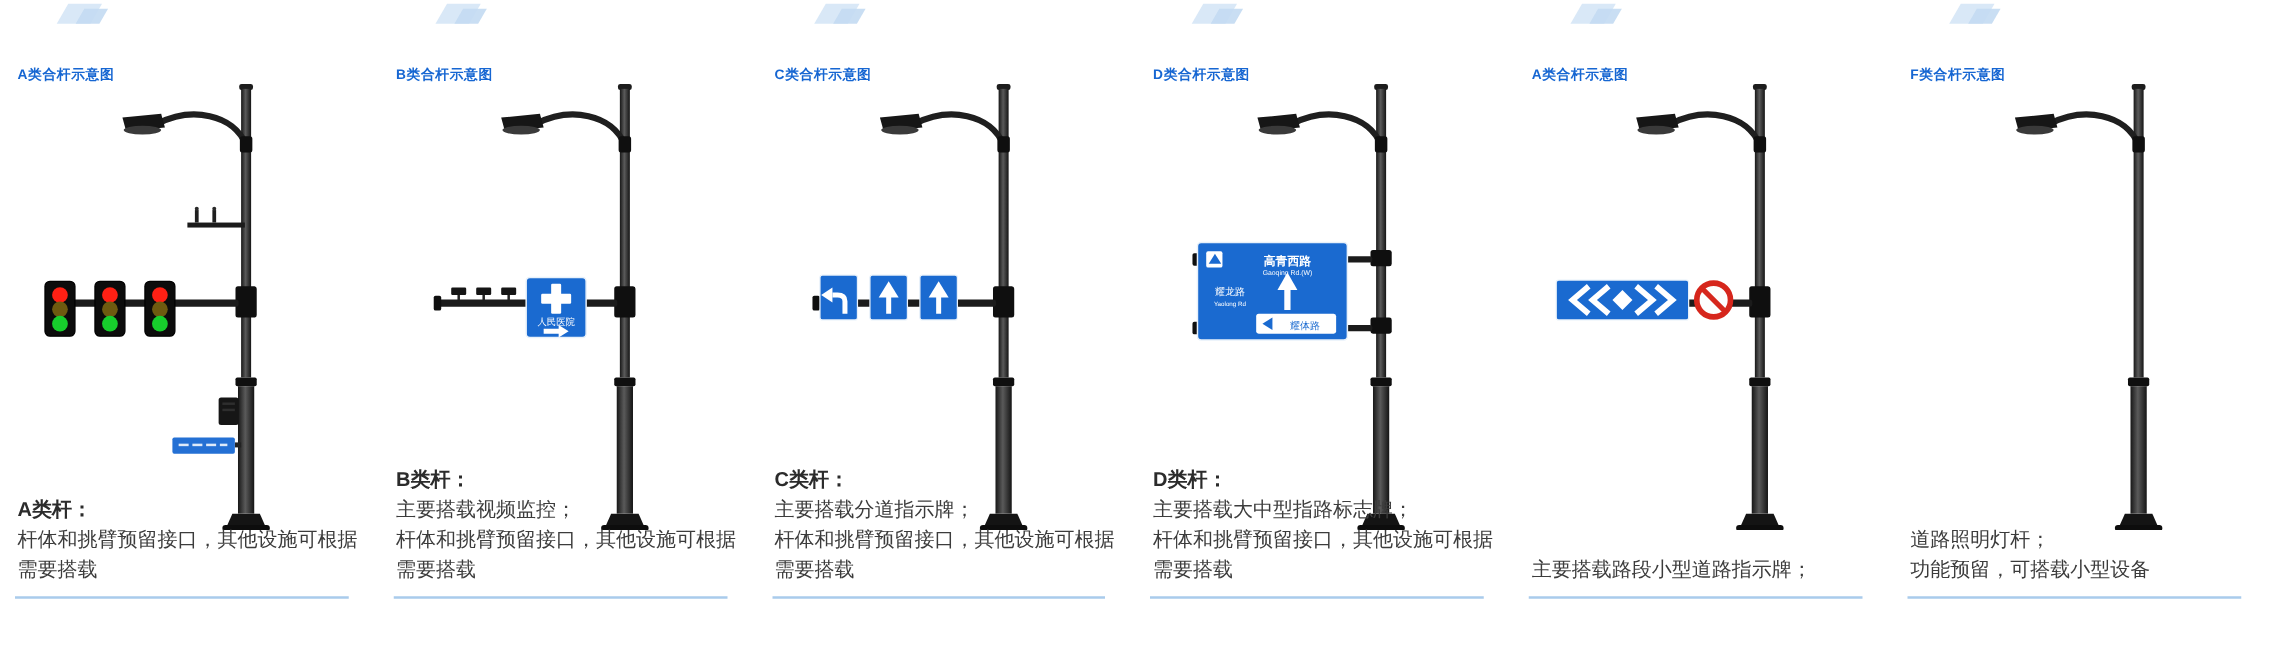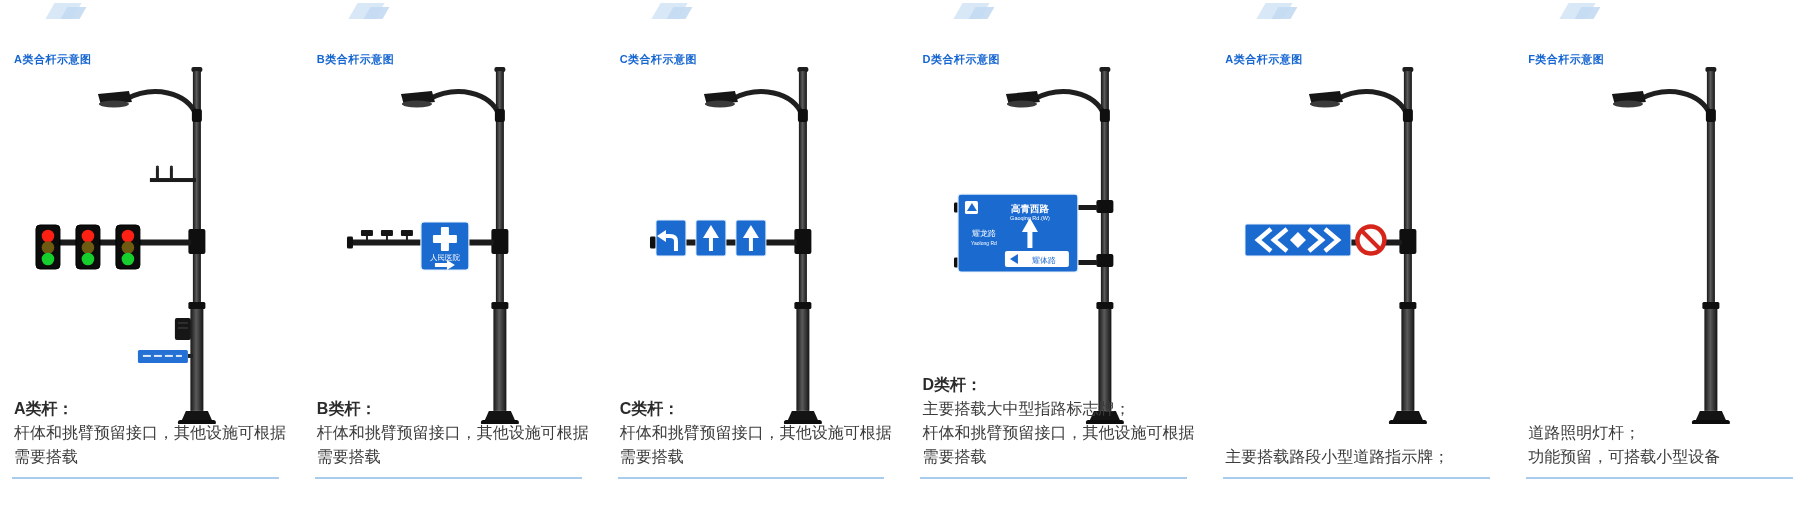"主要搭载视频监控；" div { html: none -> <div>主要搭载视频监控；</div> }
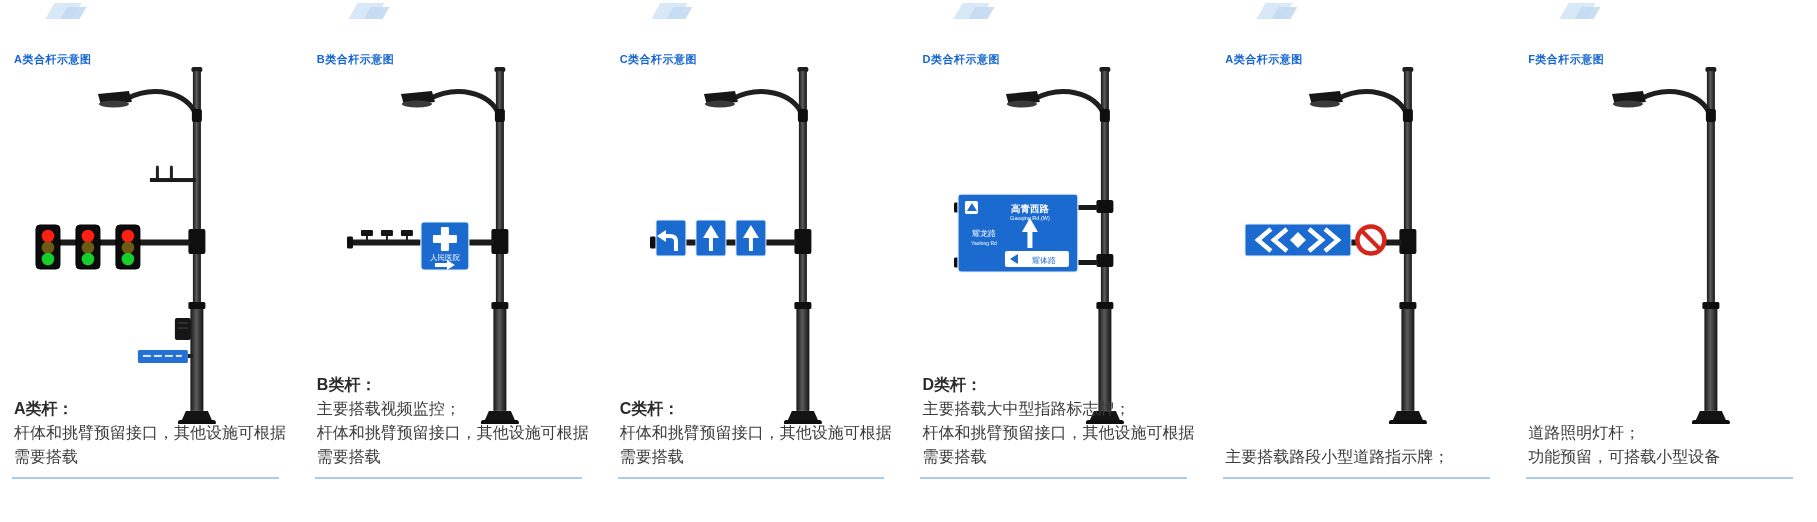"主要搭载分道指示牌；" div { html: none -> <div>主要搭载分道指示牌；</div> }
